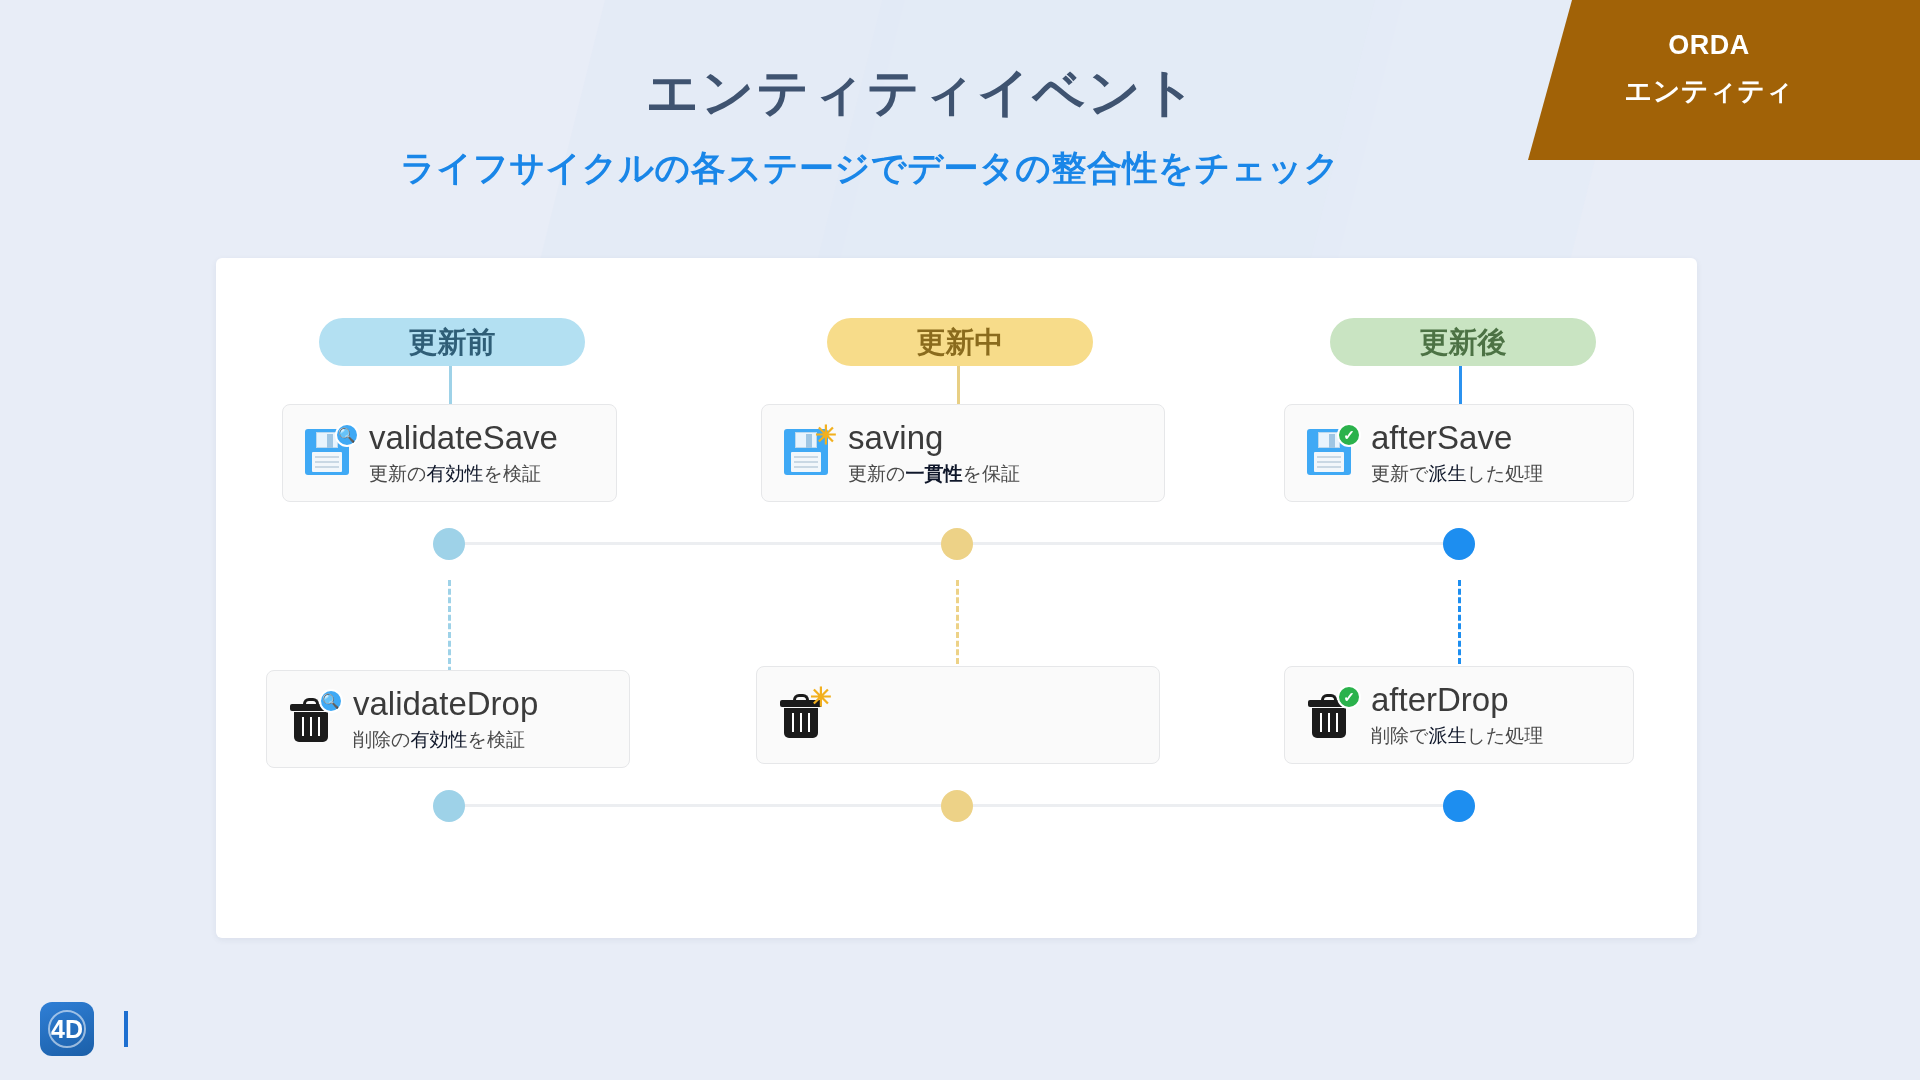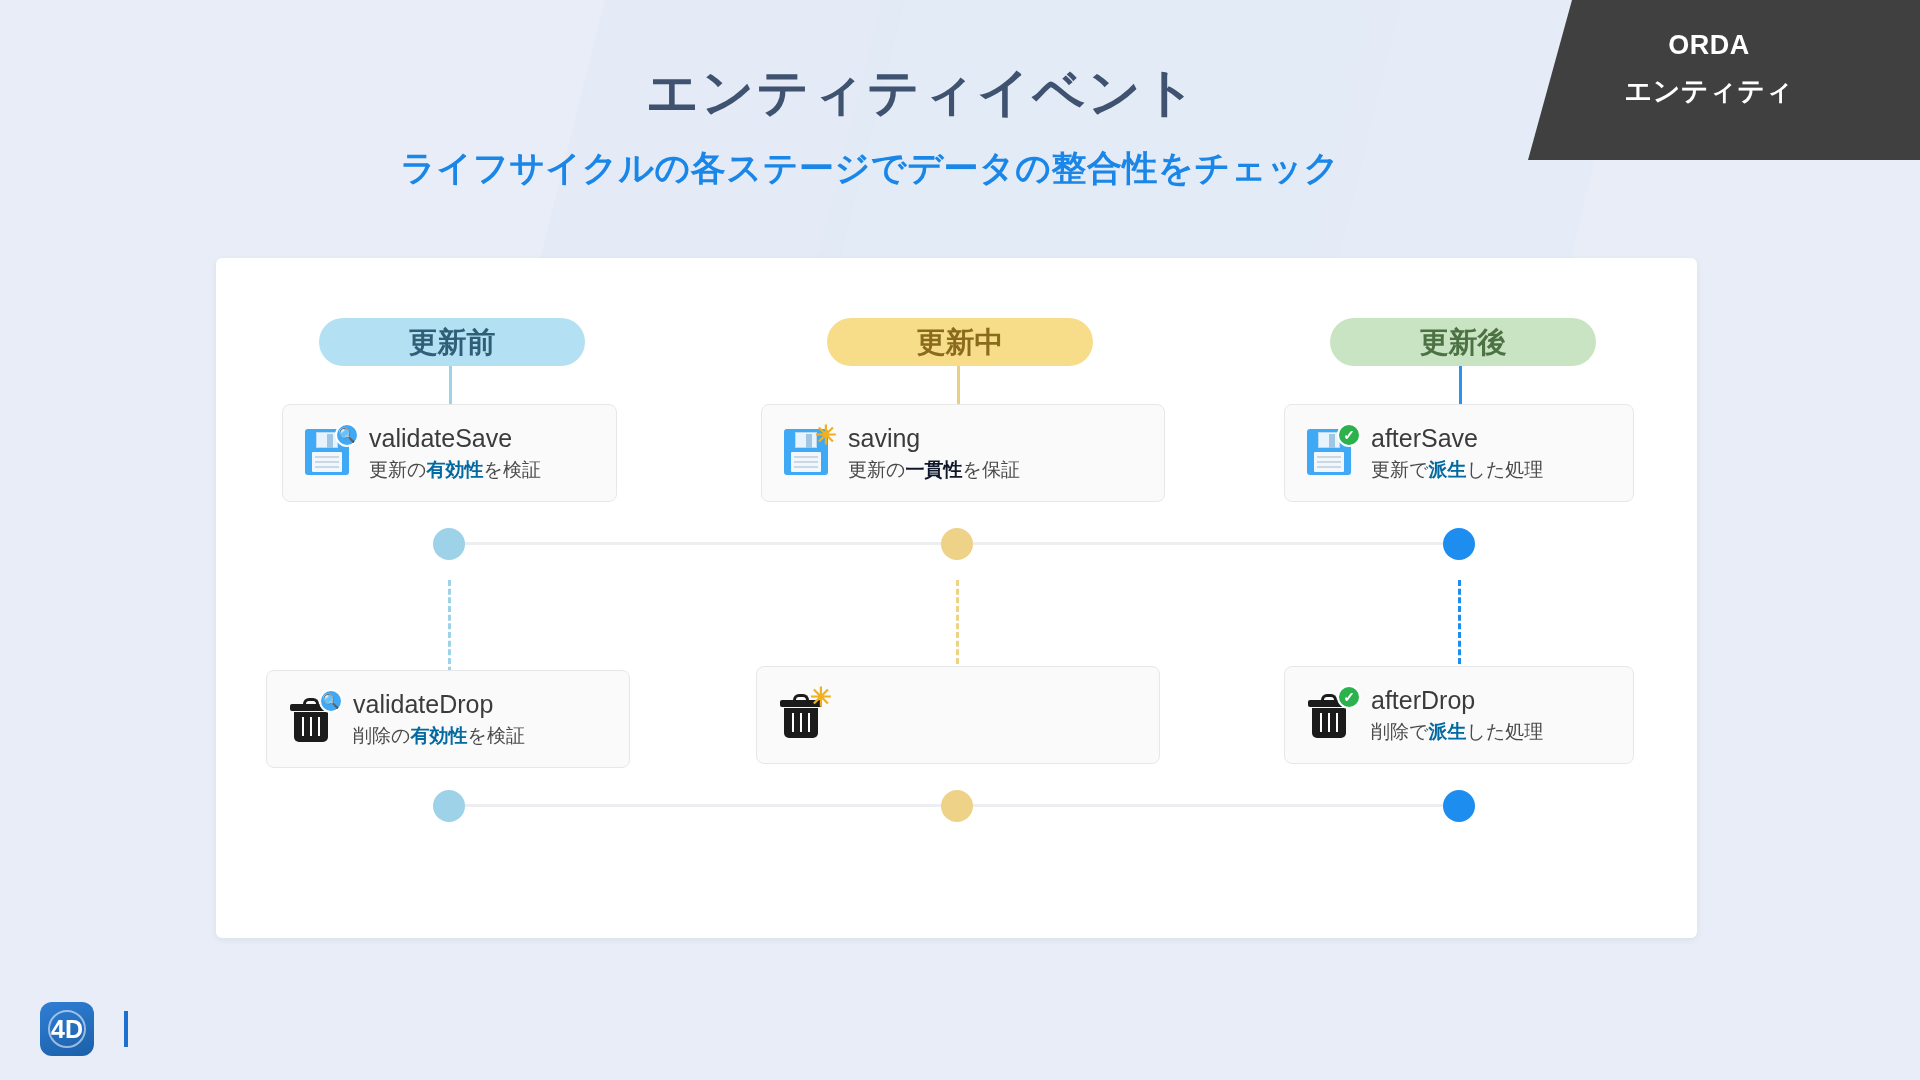"ORDA" .orda-badge { background: #404040 -> #a16207 }
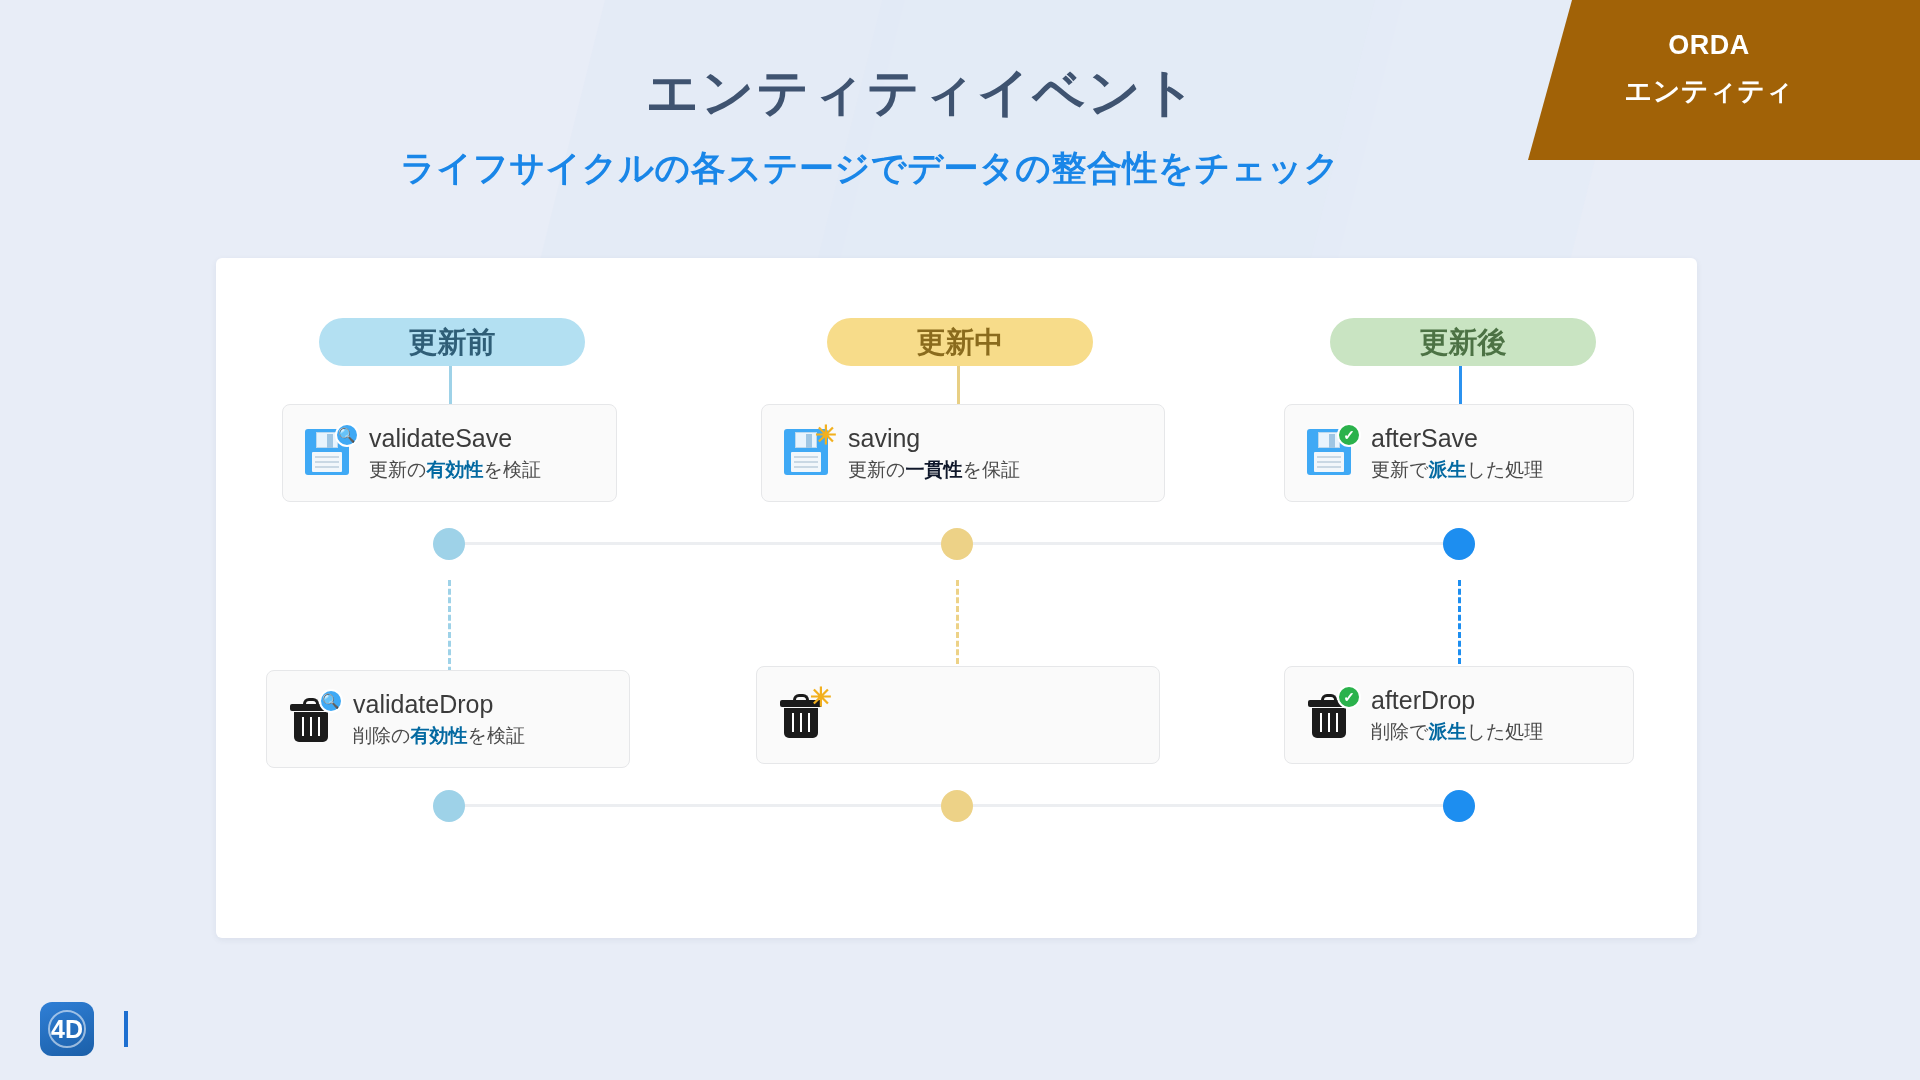"validateSave" .ebox .ename { font-size: 25px -> 33px }
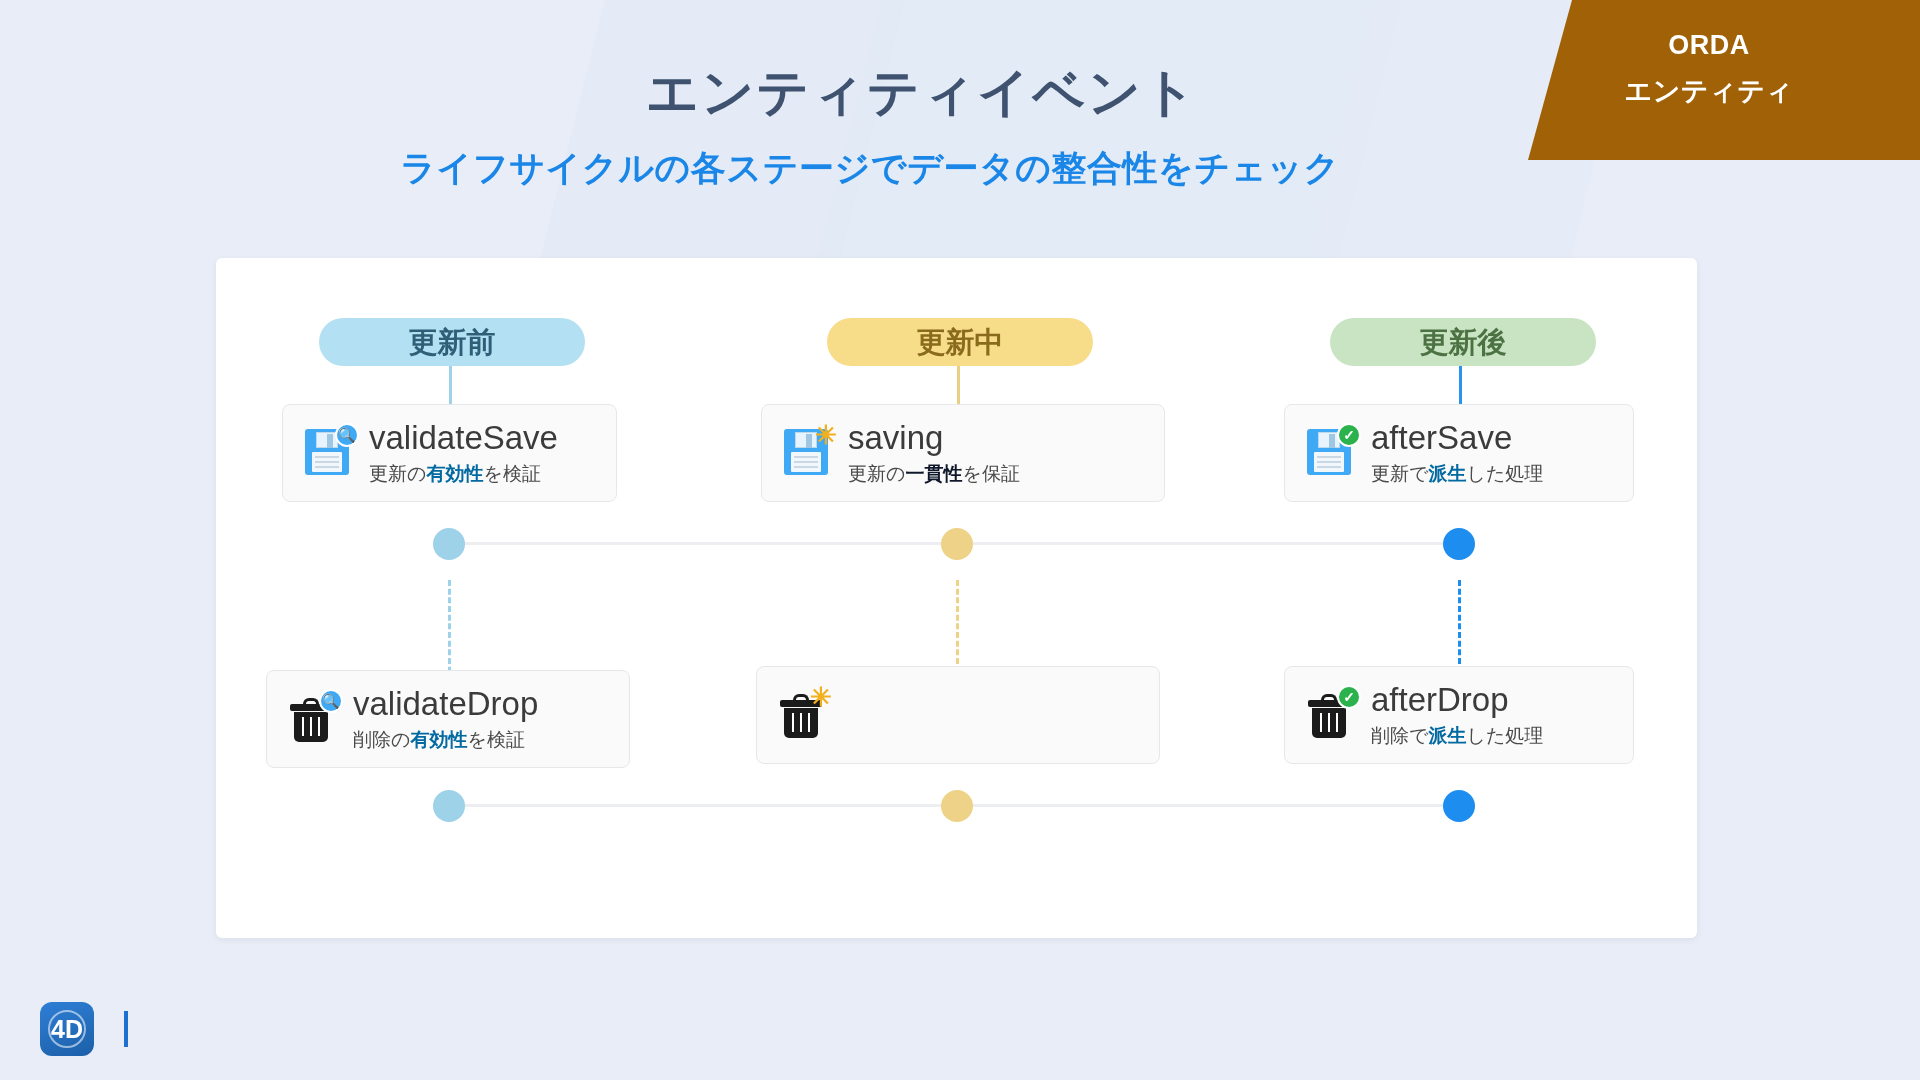"有効性" .edesc .hl-green { color: #0369a1 -> #0f172a; font-weight: bold -> normal }
